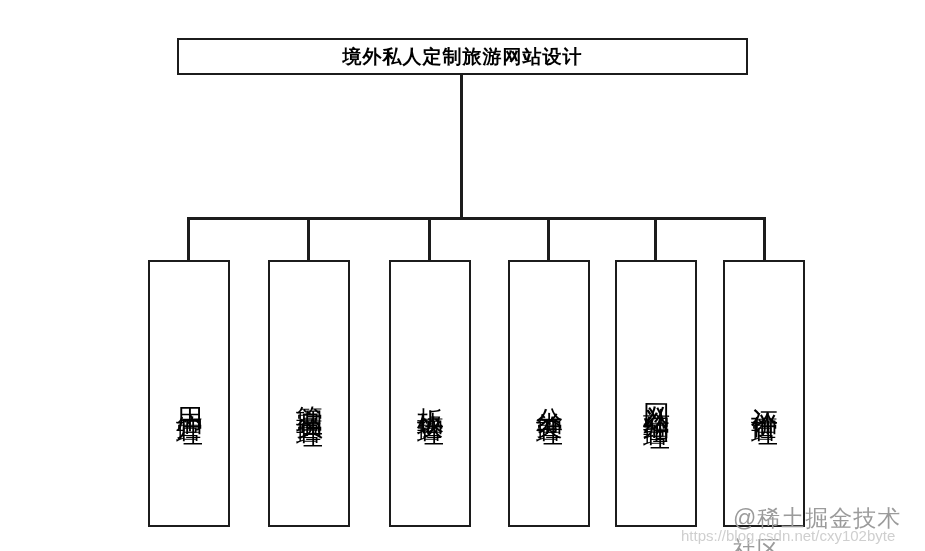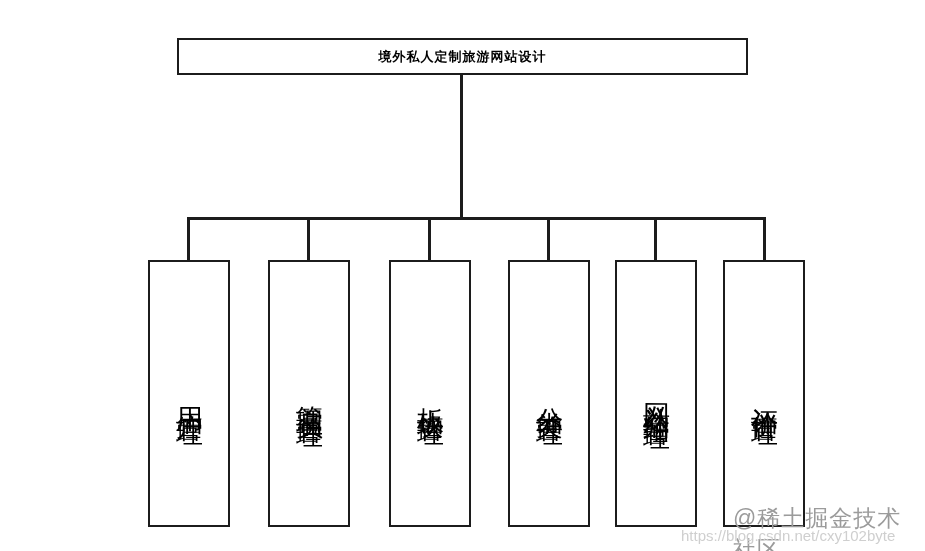"境外私人定制旅游网站设计" .title-box { font-size: 13px -> 19px }
